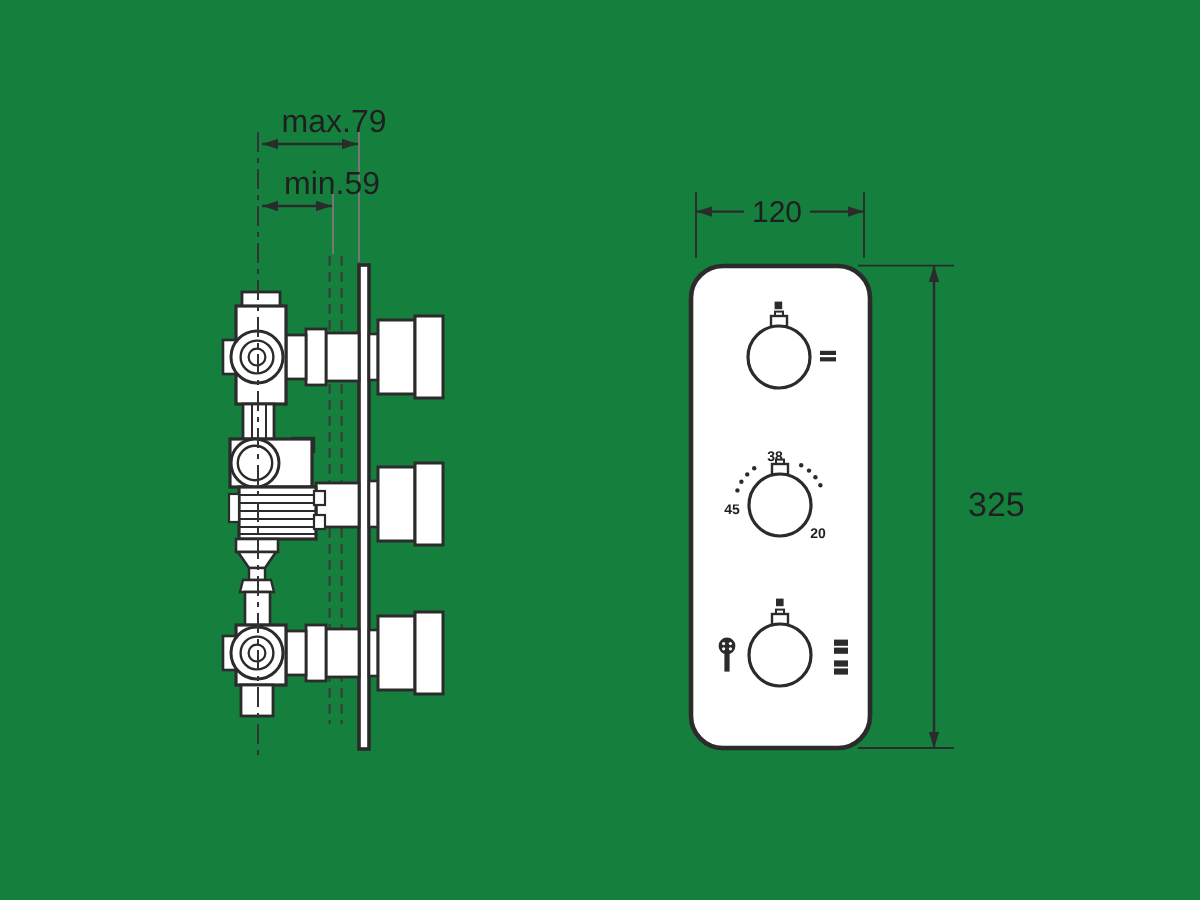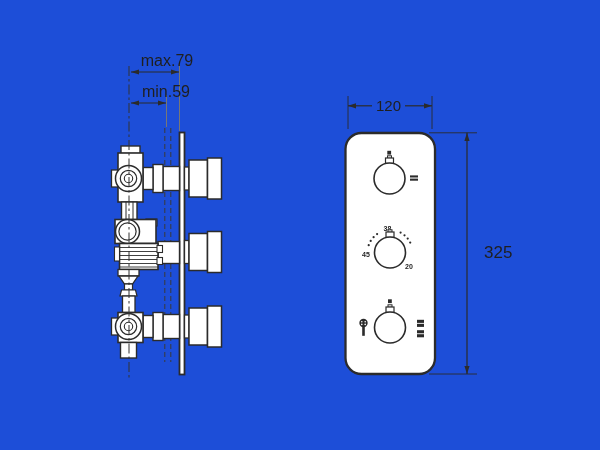"max.79" .stage { background: #1d4ed8 -> #15803d }
